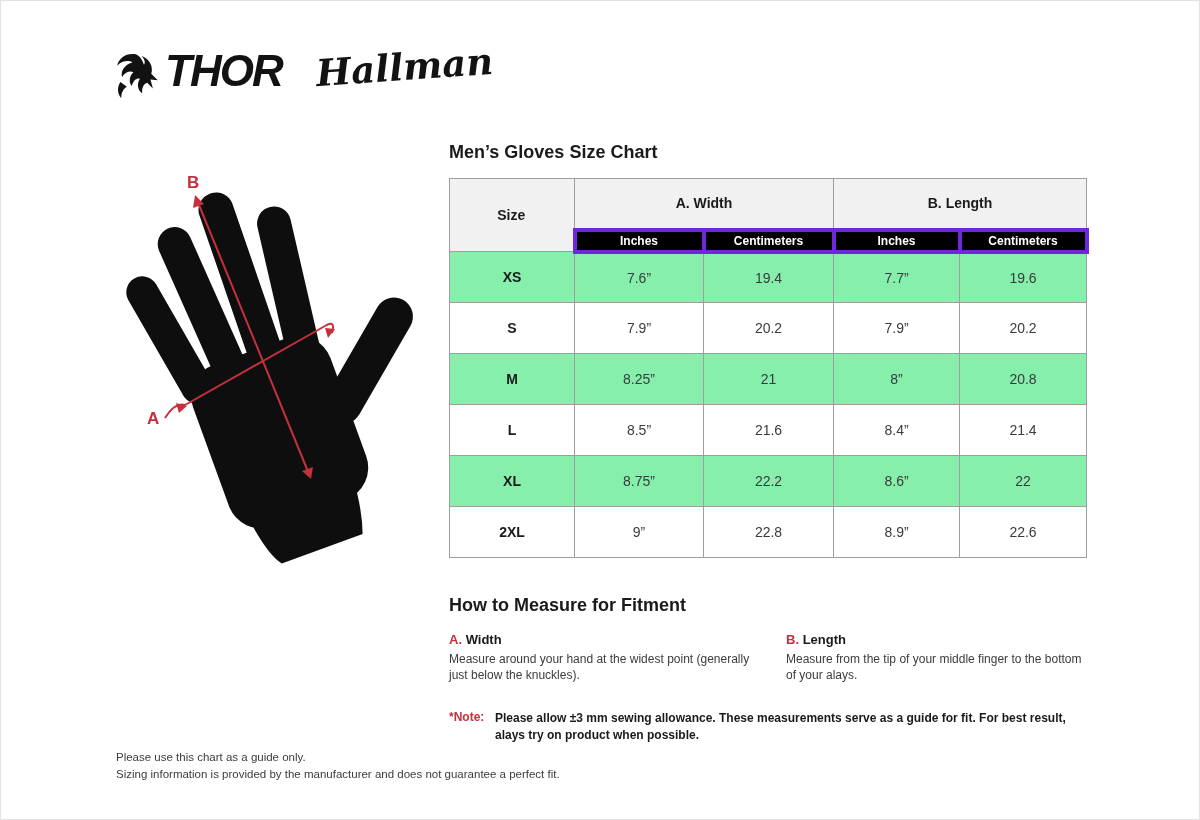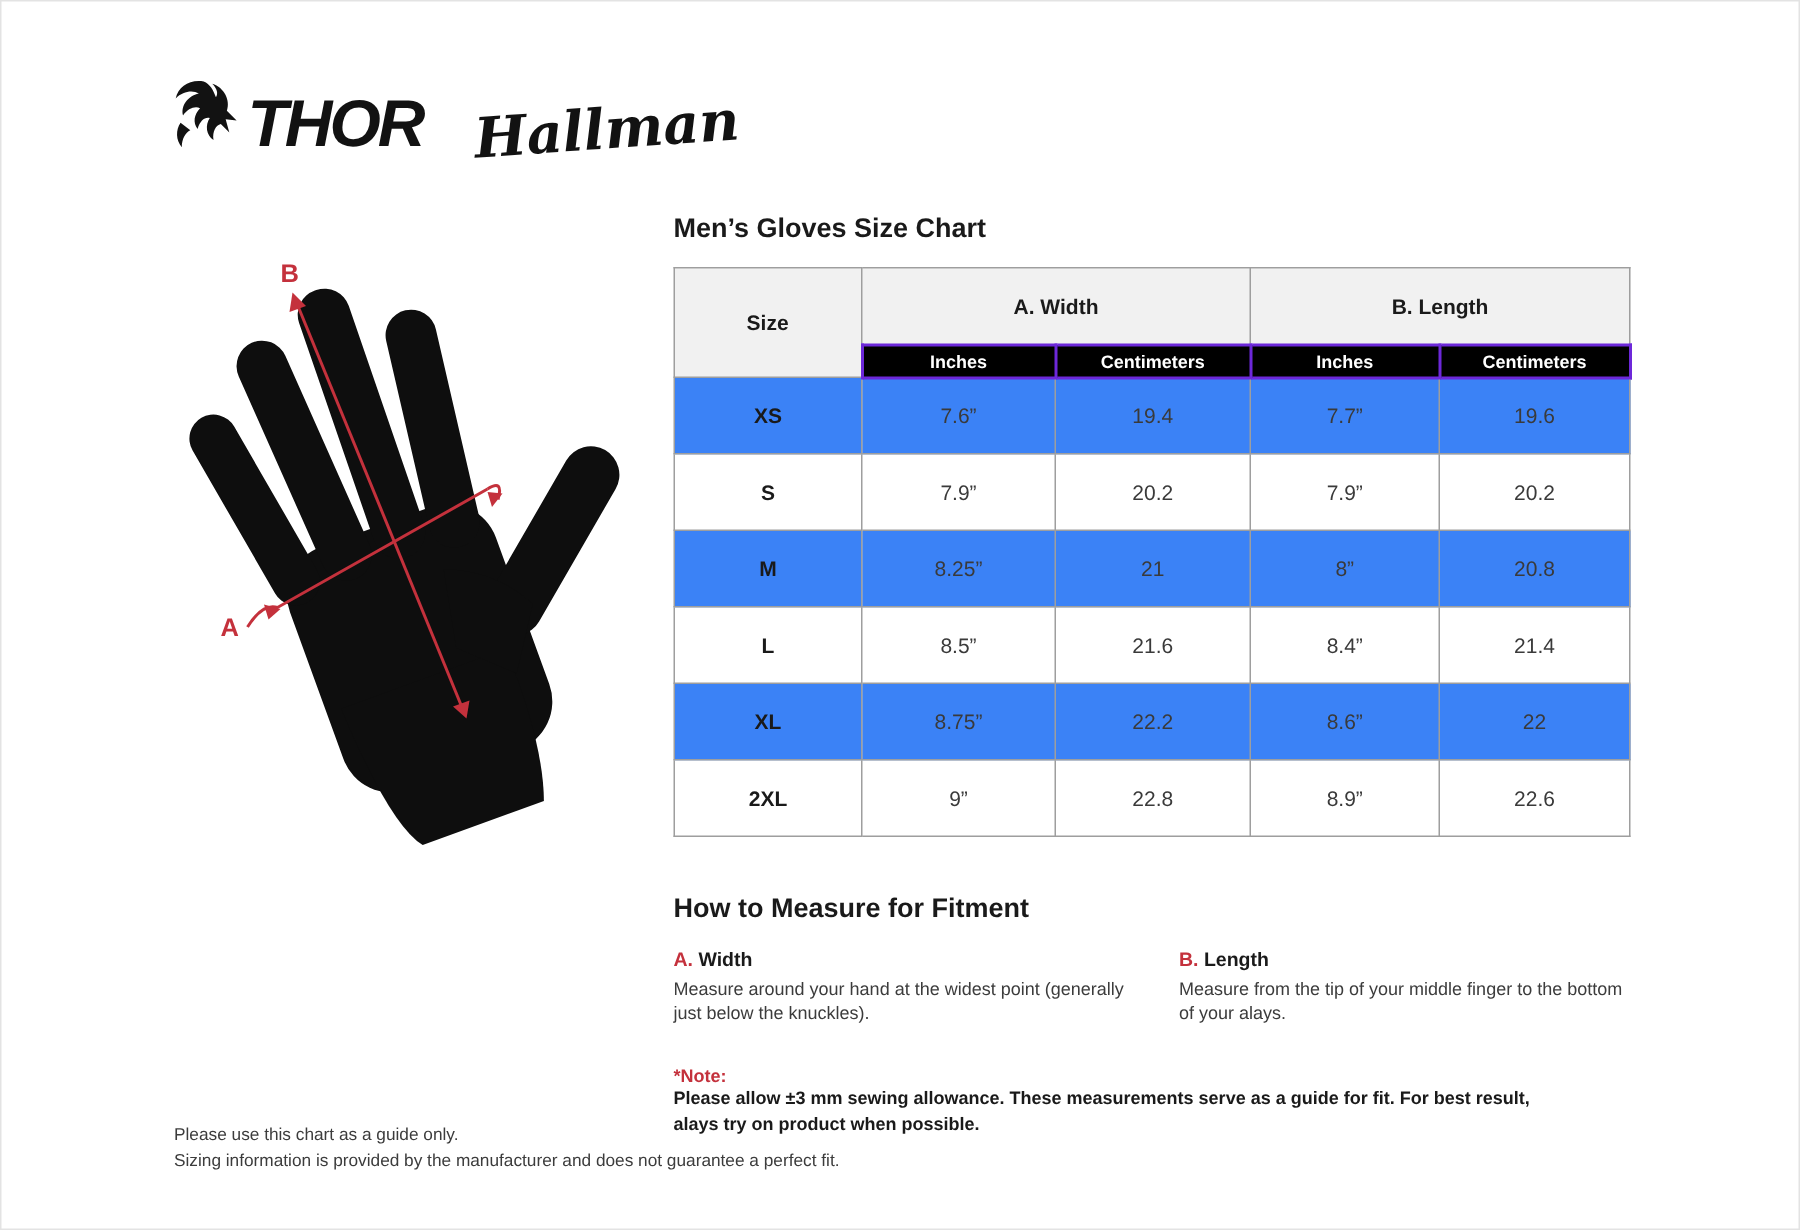"THOR" .logos { align-items: flex-end -> flex-start }
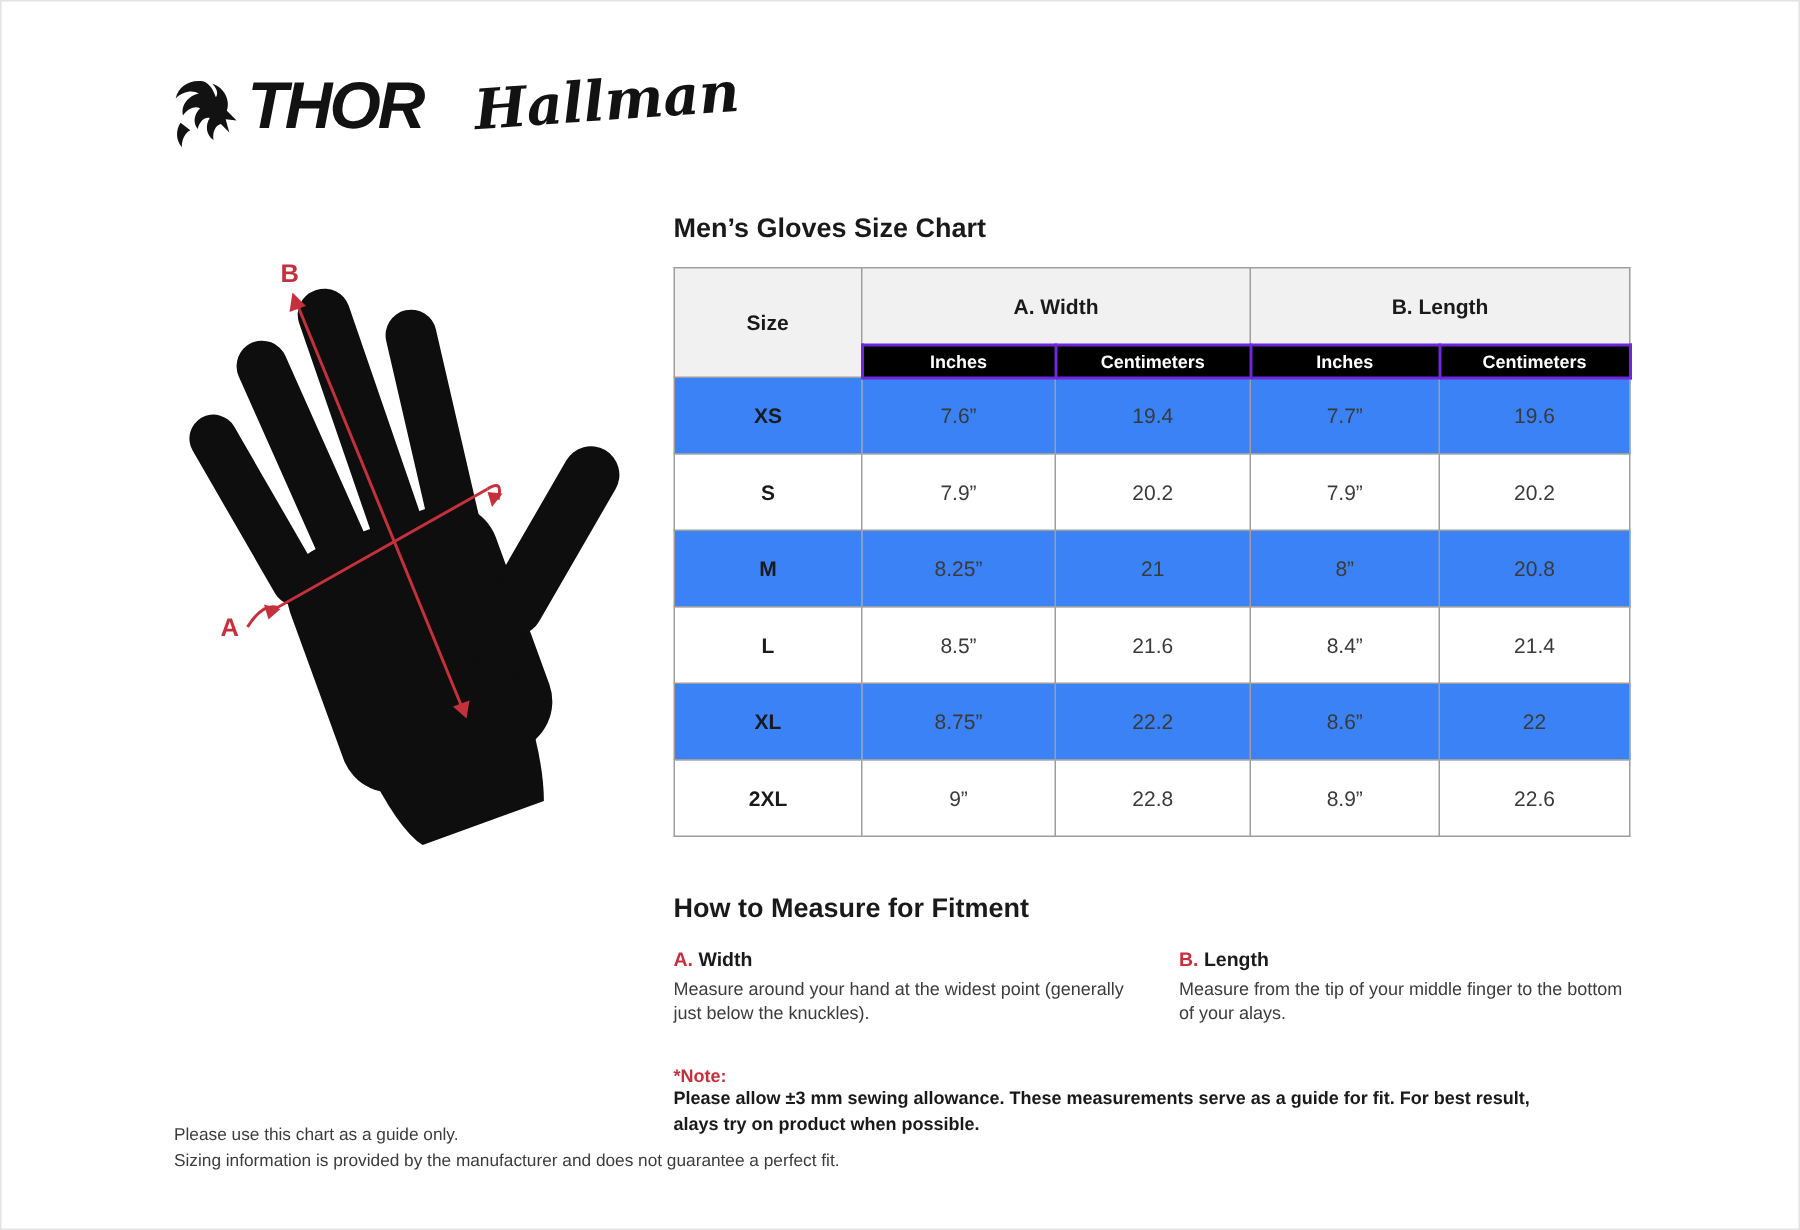"Inches" tr.unit-row th { border: 2px solid #6d28d9 -> 4px solid #6d28d9 }
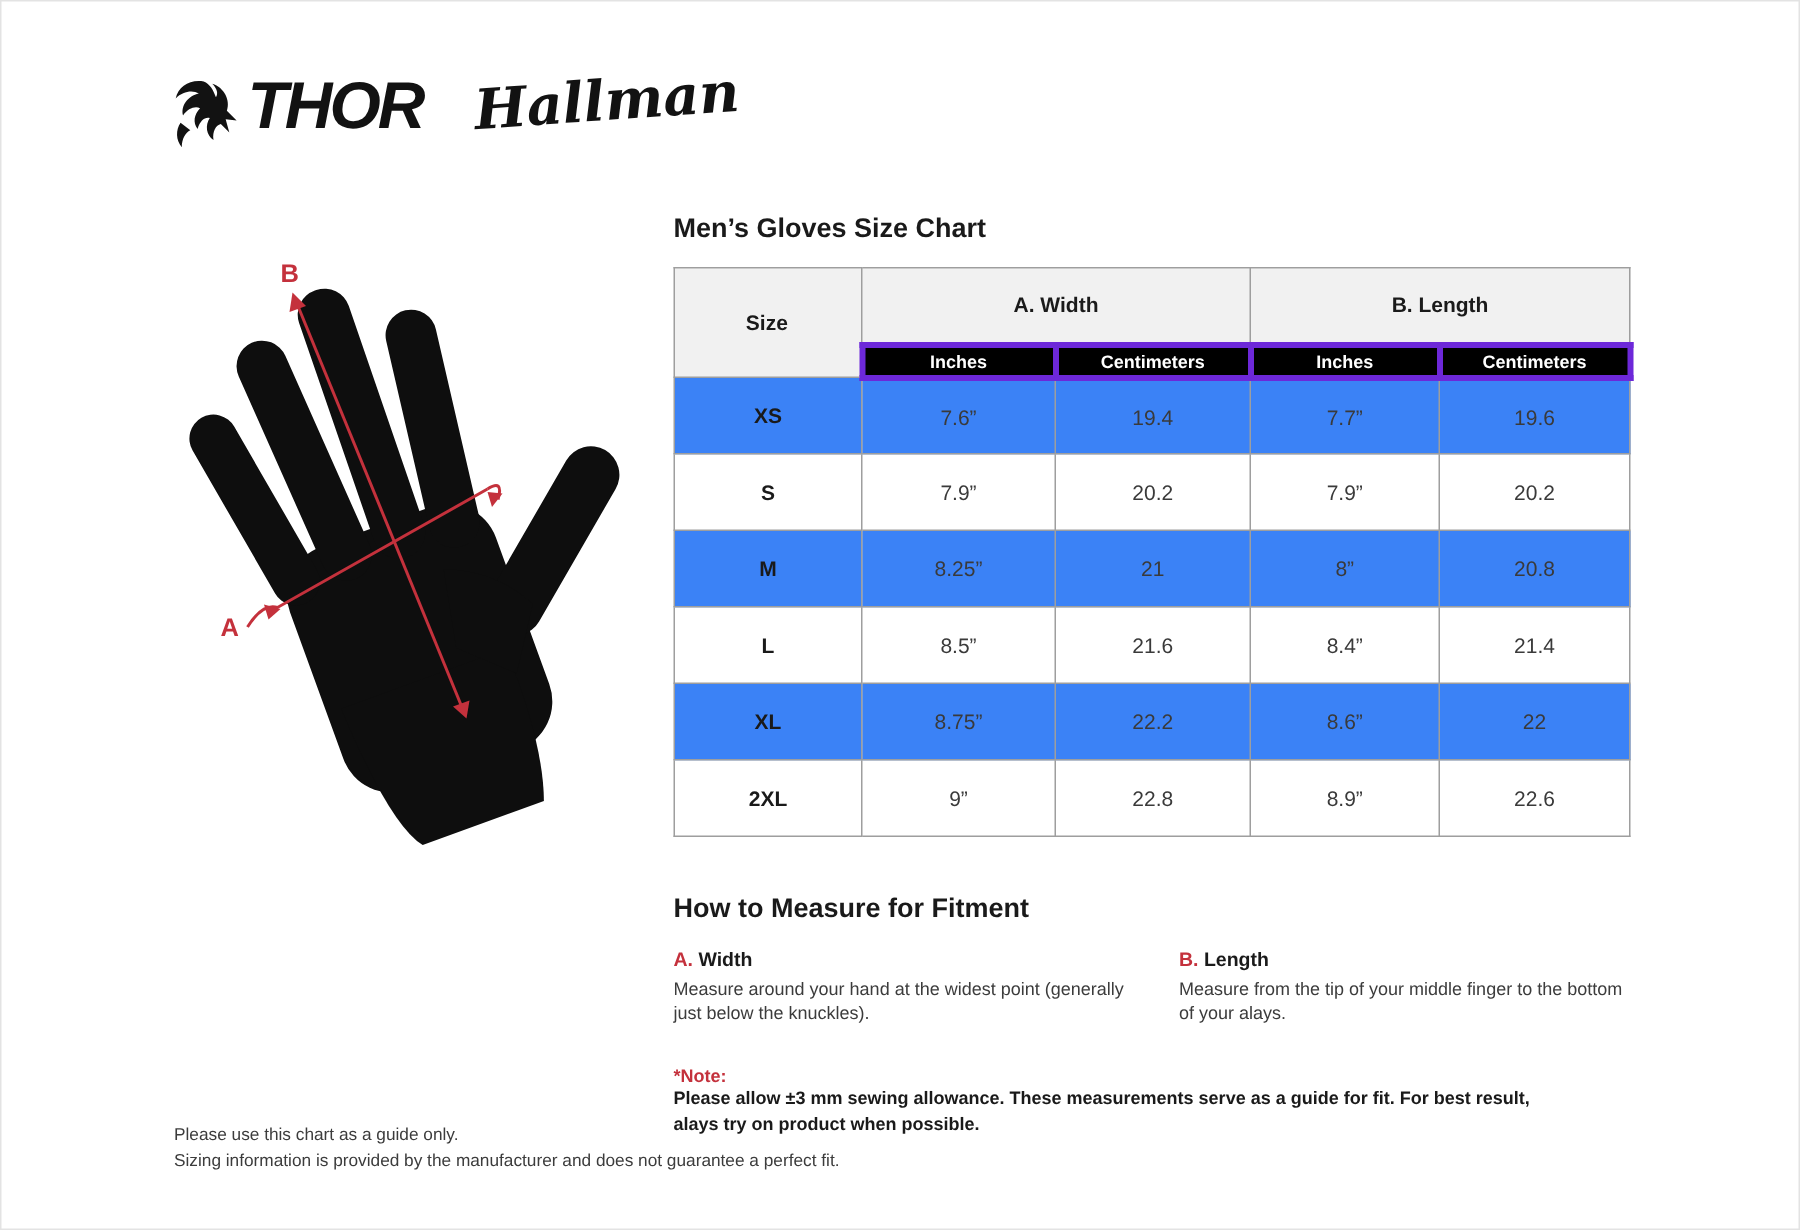"XS" tbody tr.alt td { background: #3b82f6 -> #86efac }
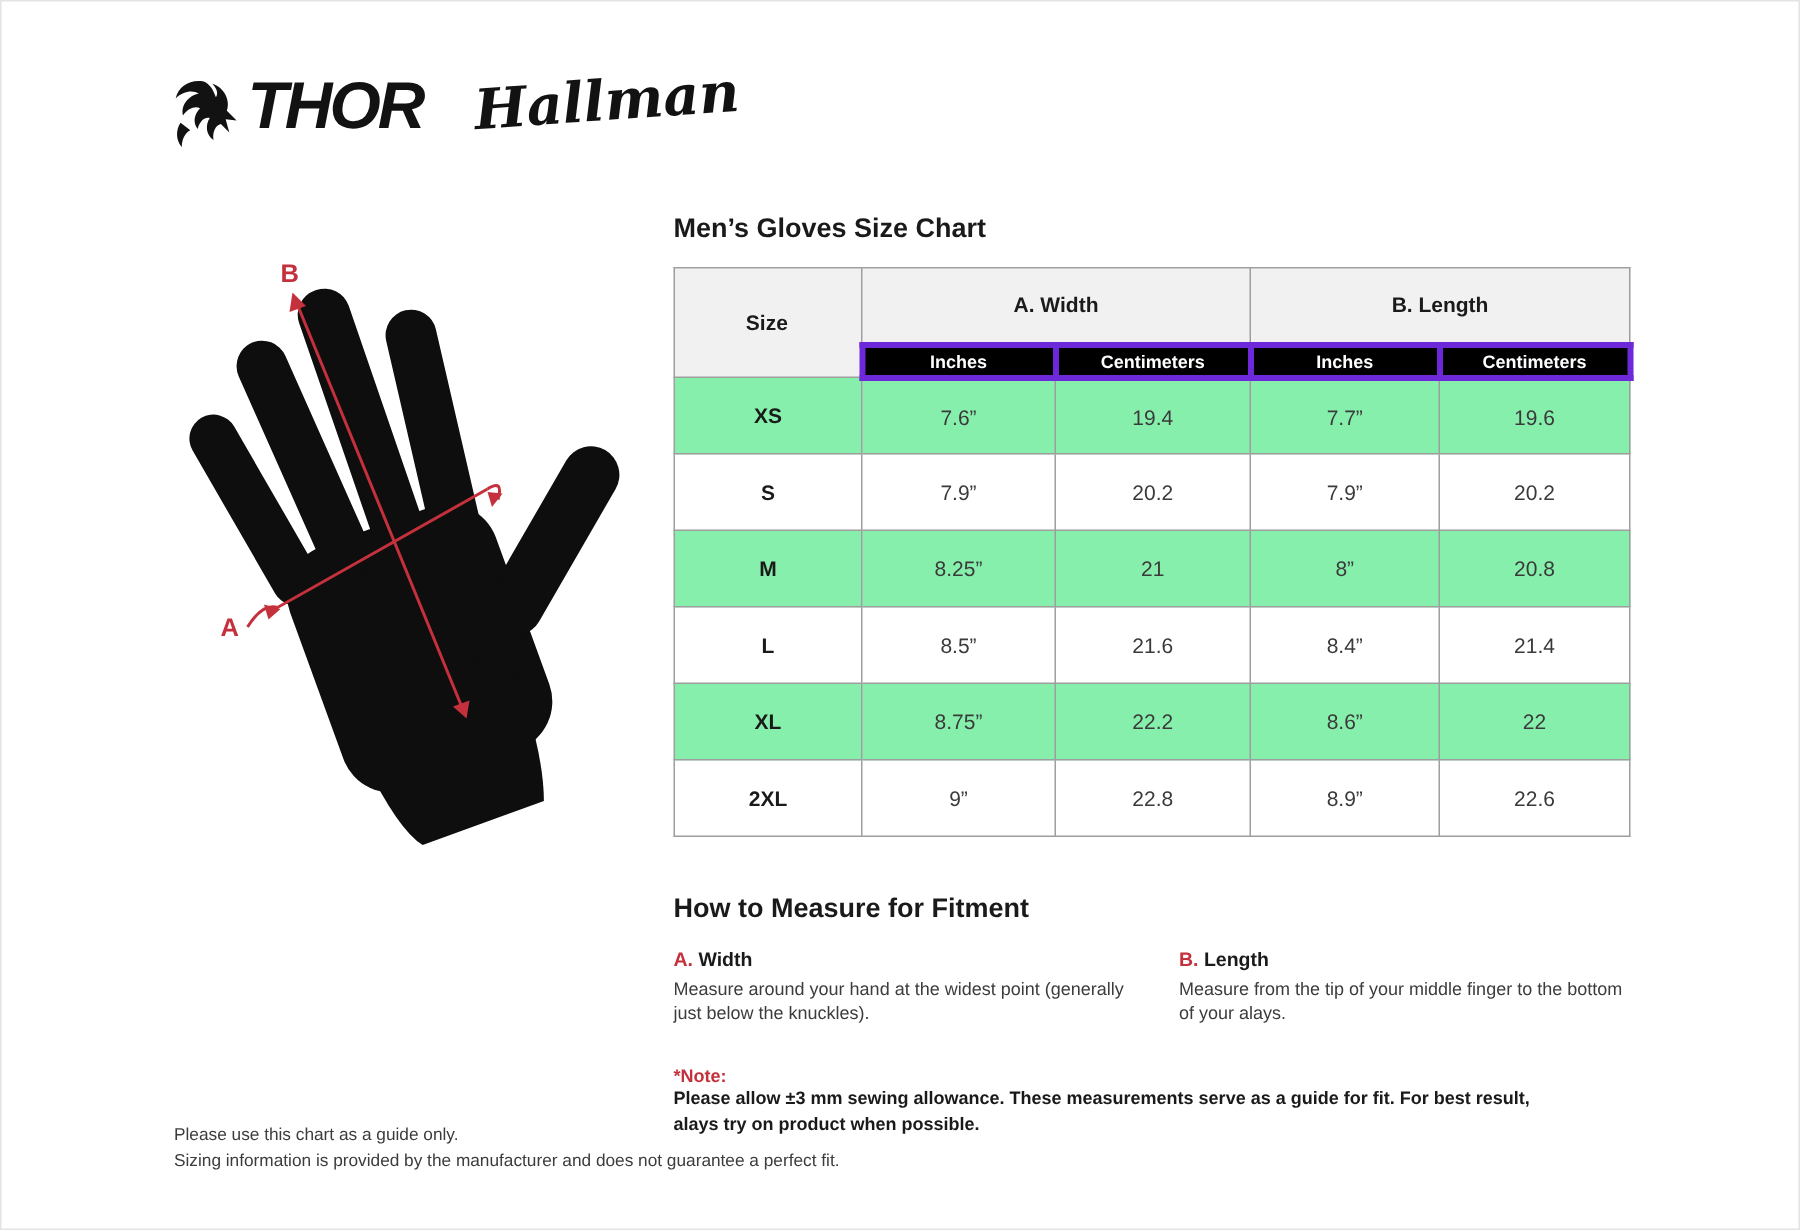"*Note:" .note-row { flex-direction: column -> none }
